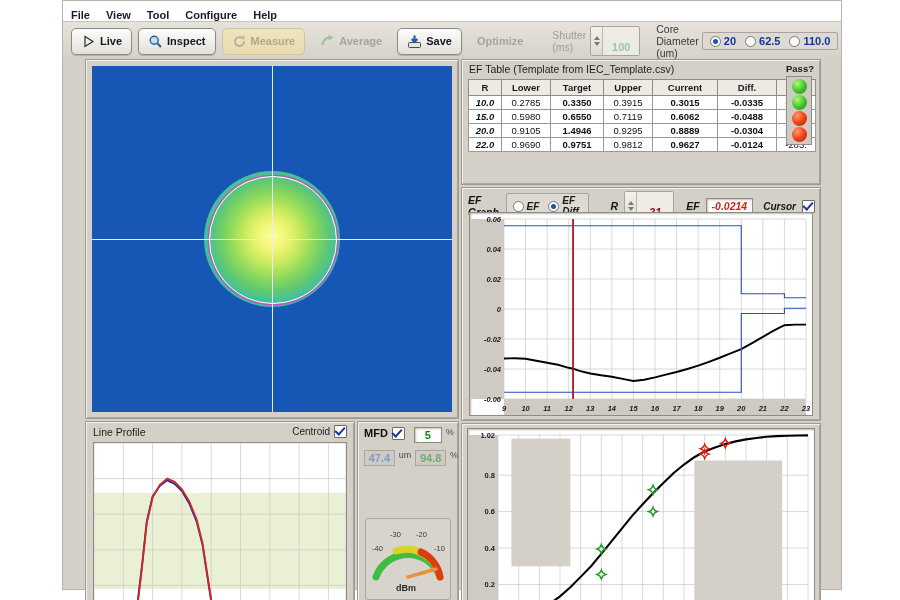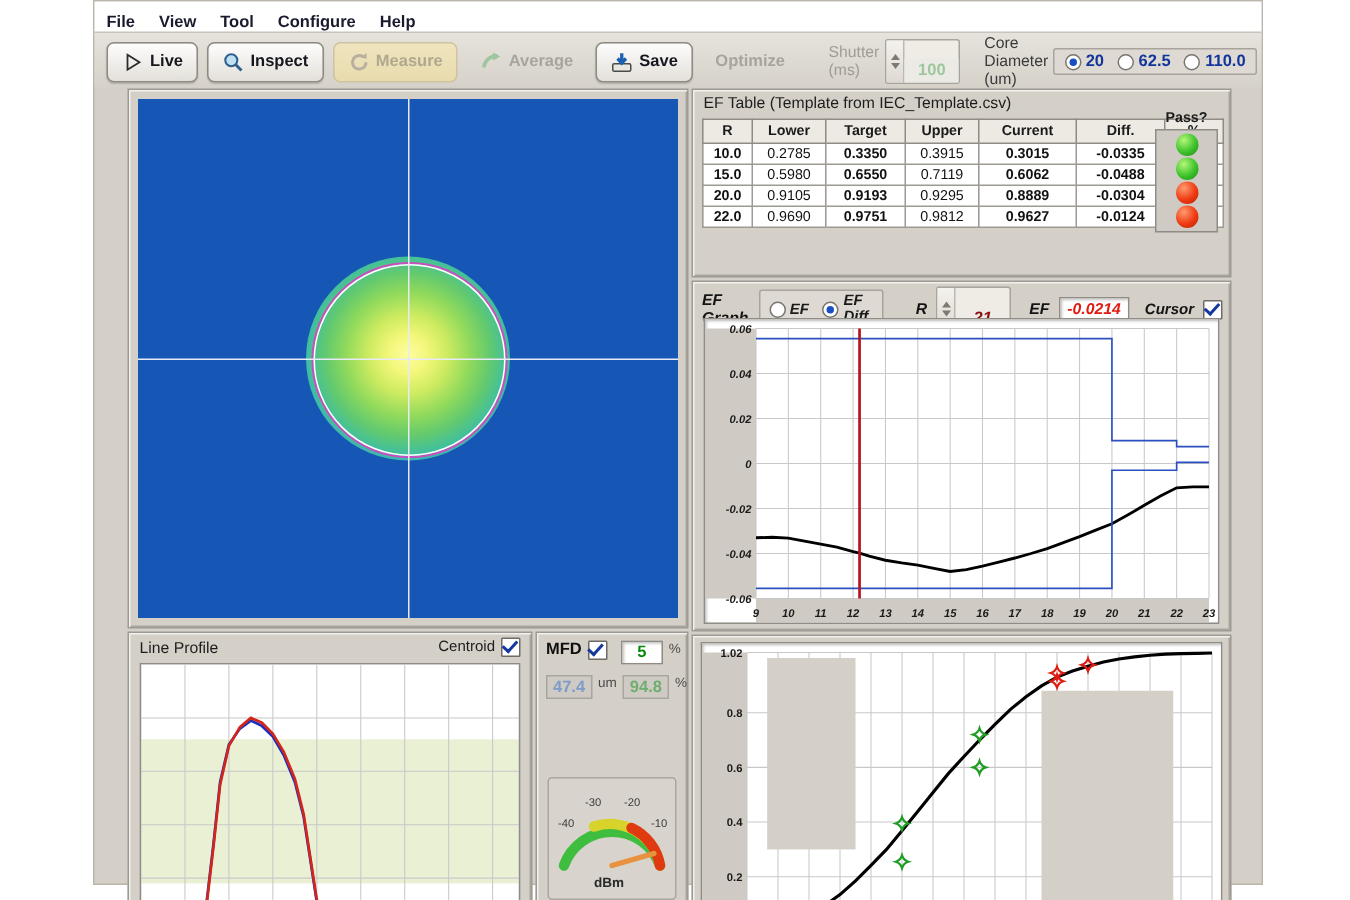"Pass?" .passcol { top: 13px -> 3px; width: 42px -> 26px }
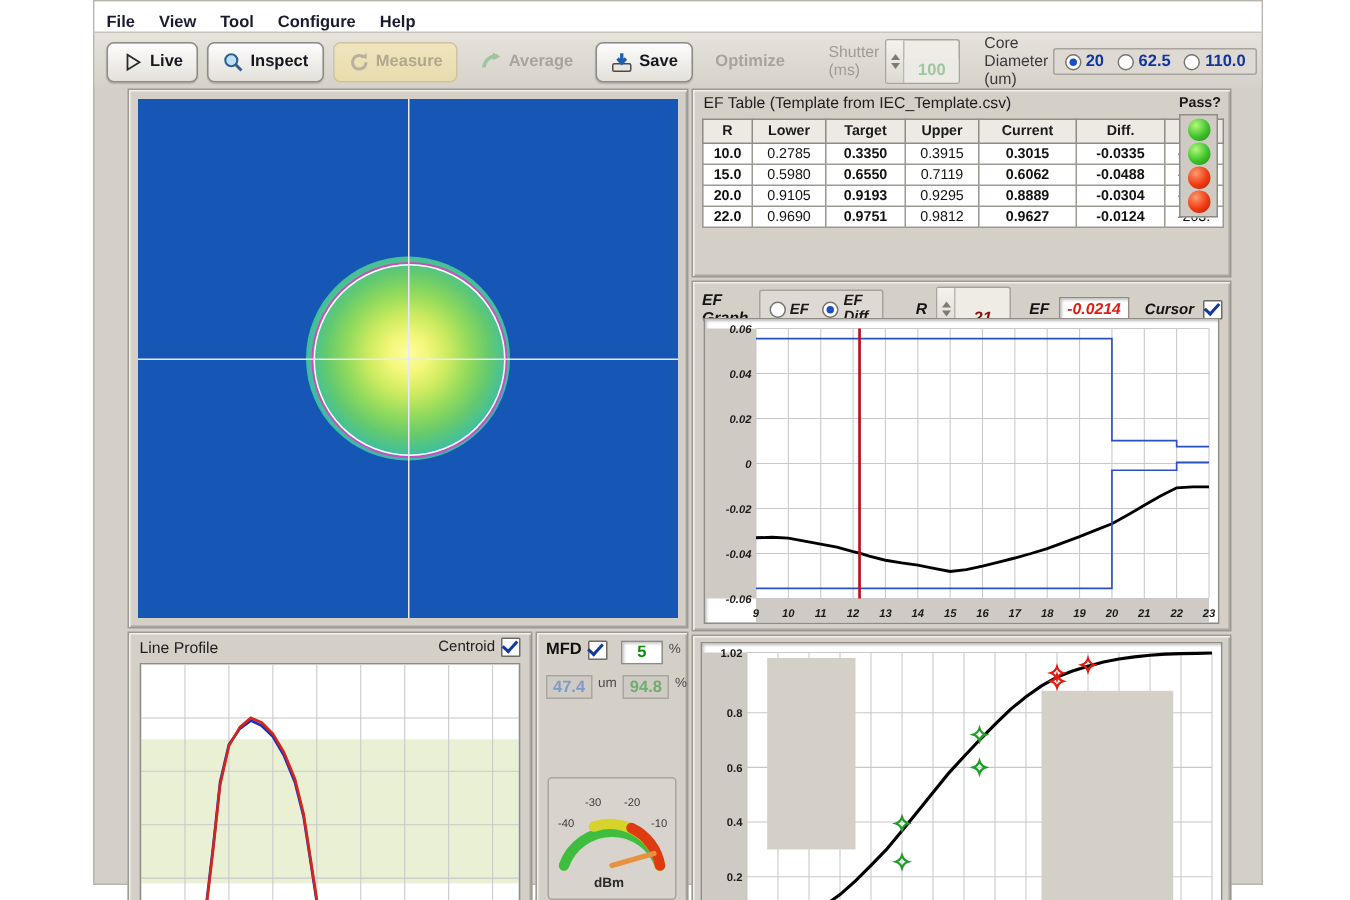"10.0" td.r { font-style: none -> italic }
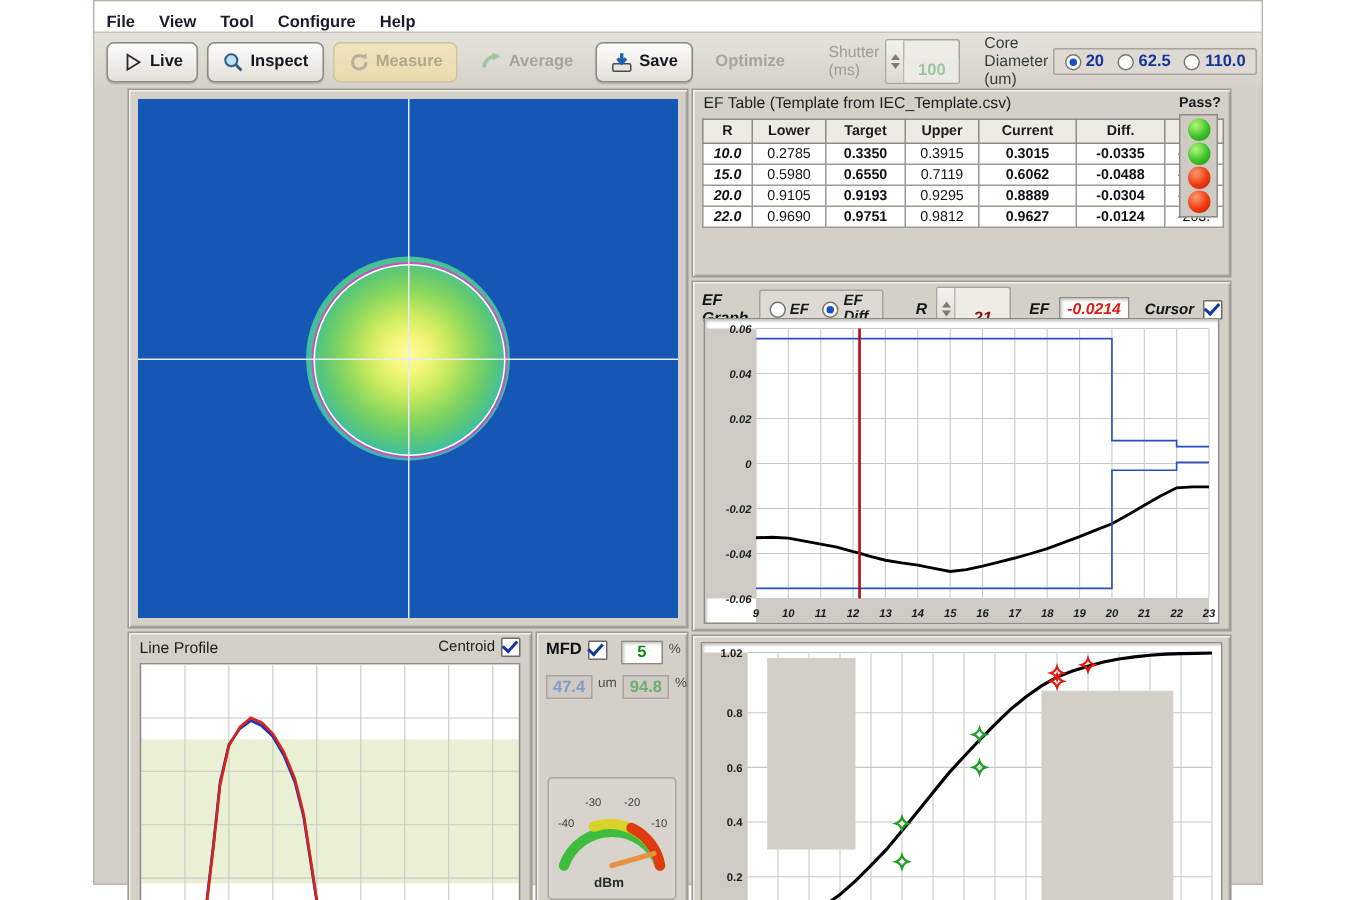"0.9193" td.tgt { text: 0.9193 -> 1.4946 }
